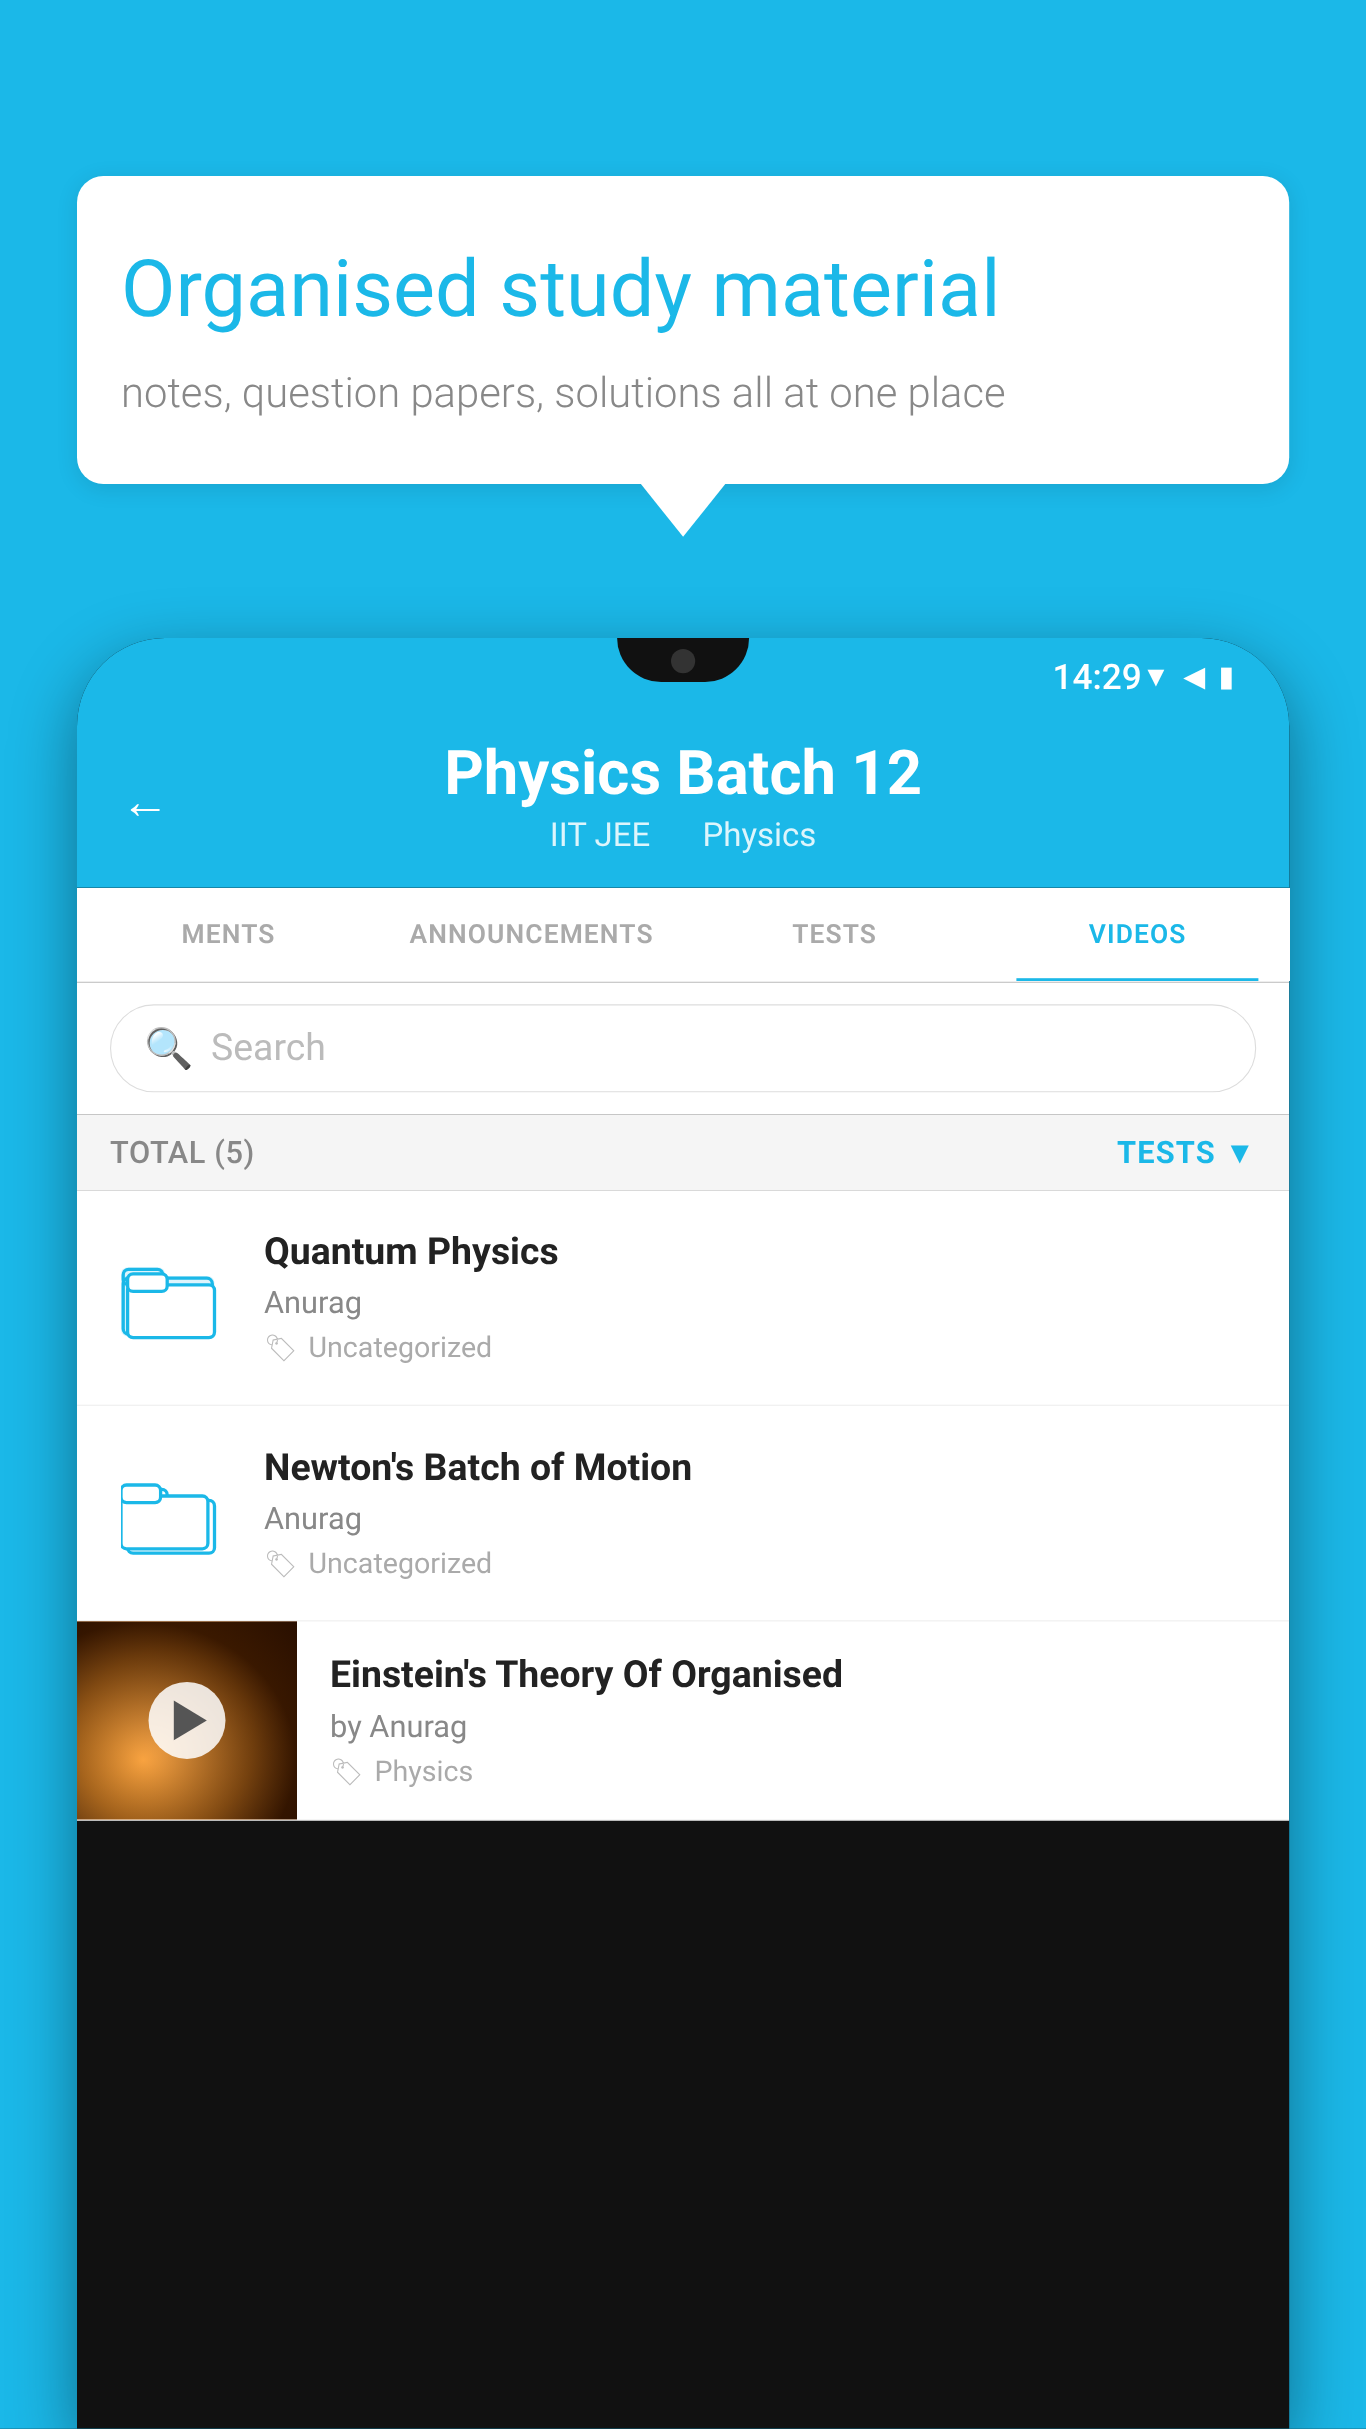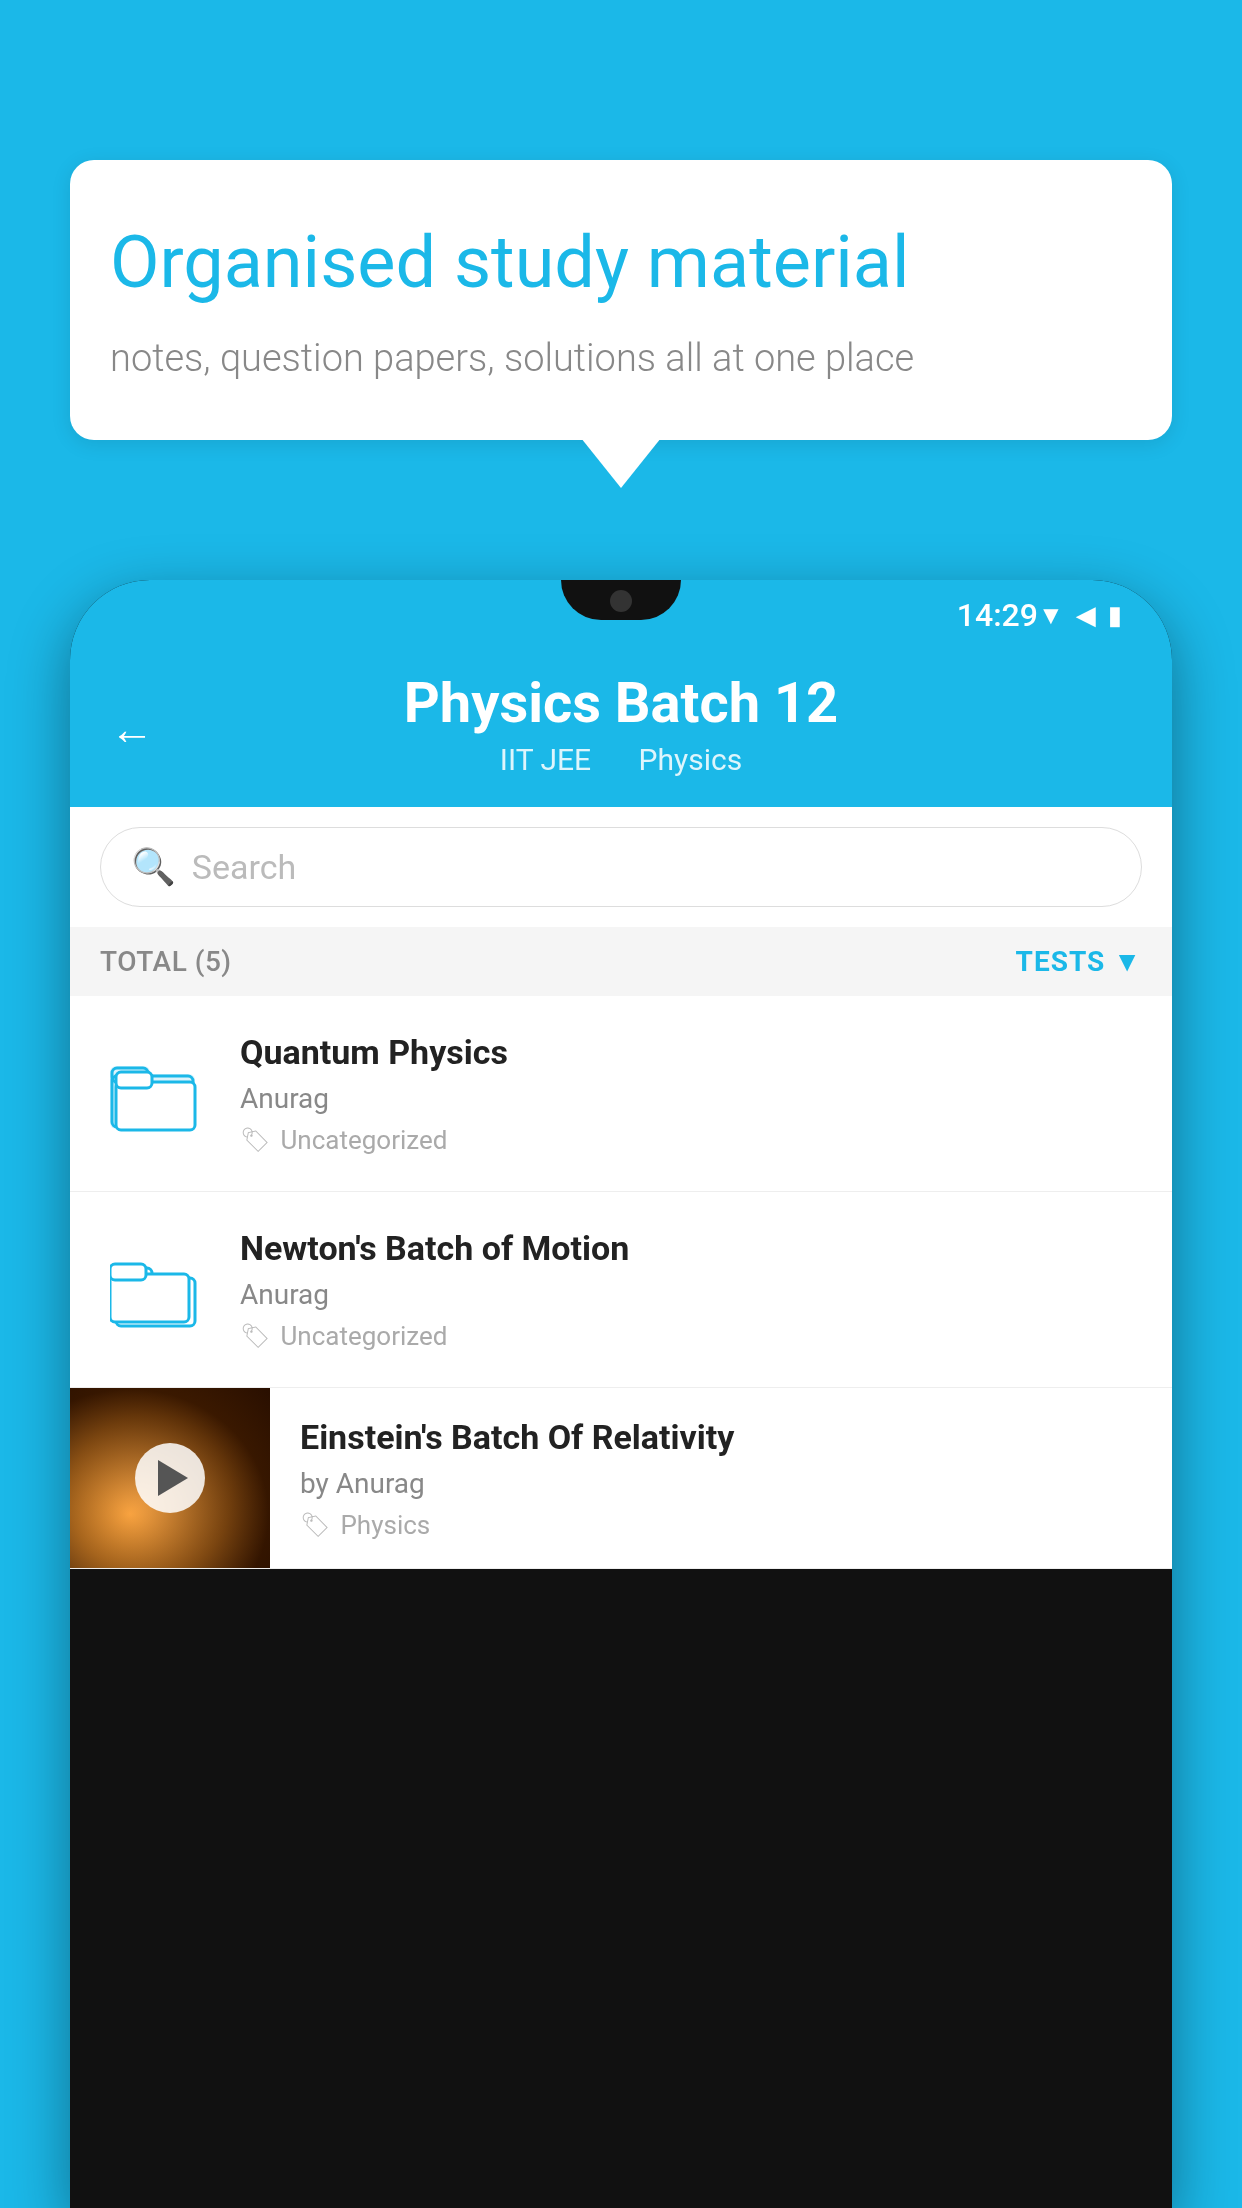"MENTS" div.tabs { html: none -> <div> <div> <span>MENTS</span> </div> <div> <span>ANNOUNCEMENTS</span> </div> <div> <span>TESTS</span> </div> <div> <span>VIDEOS</span> </div> </div> }
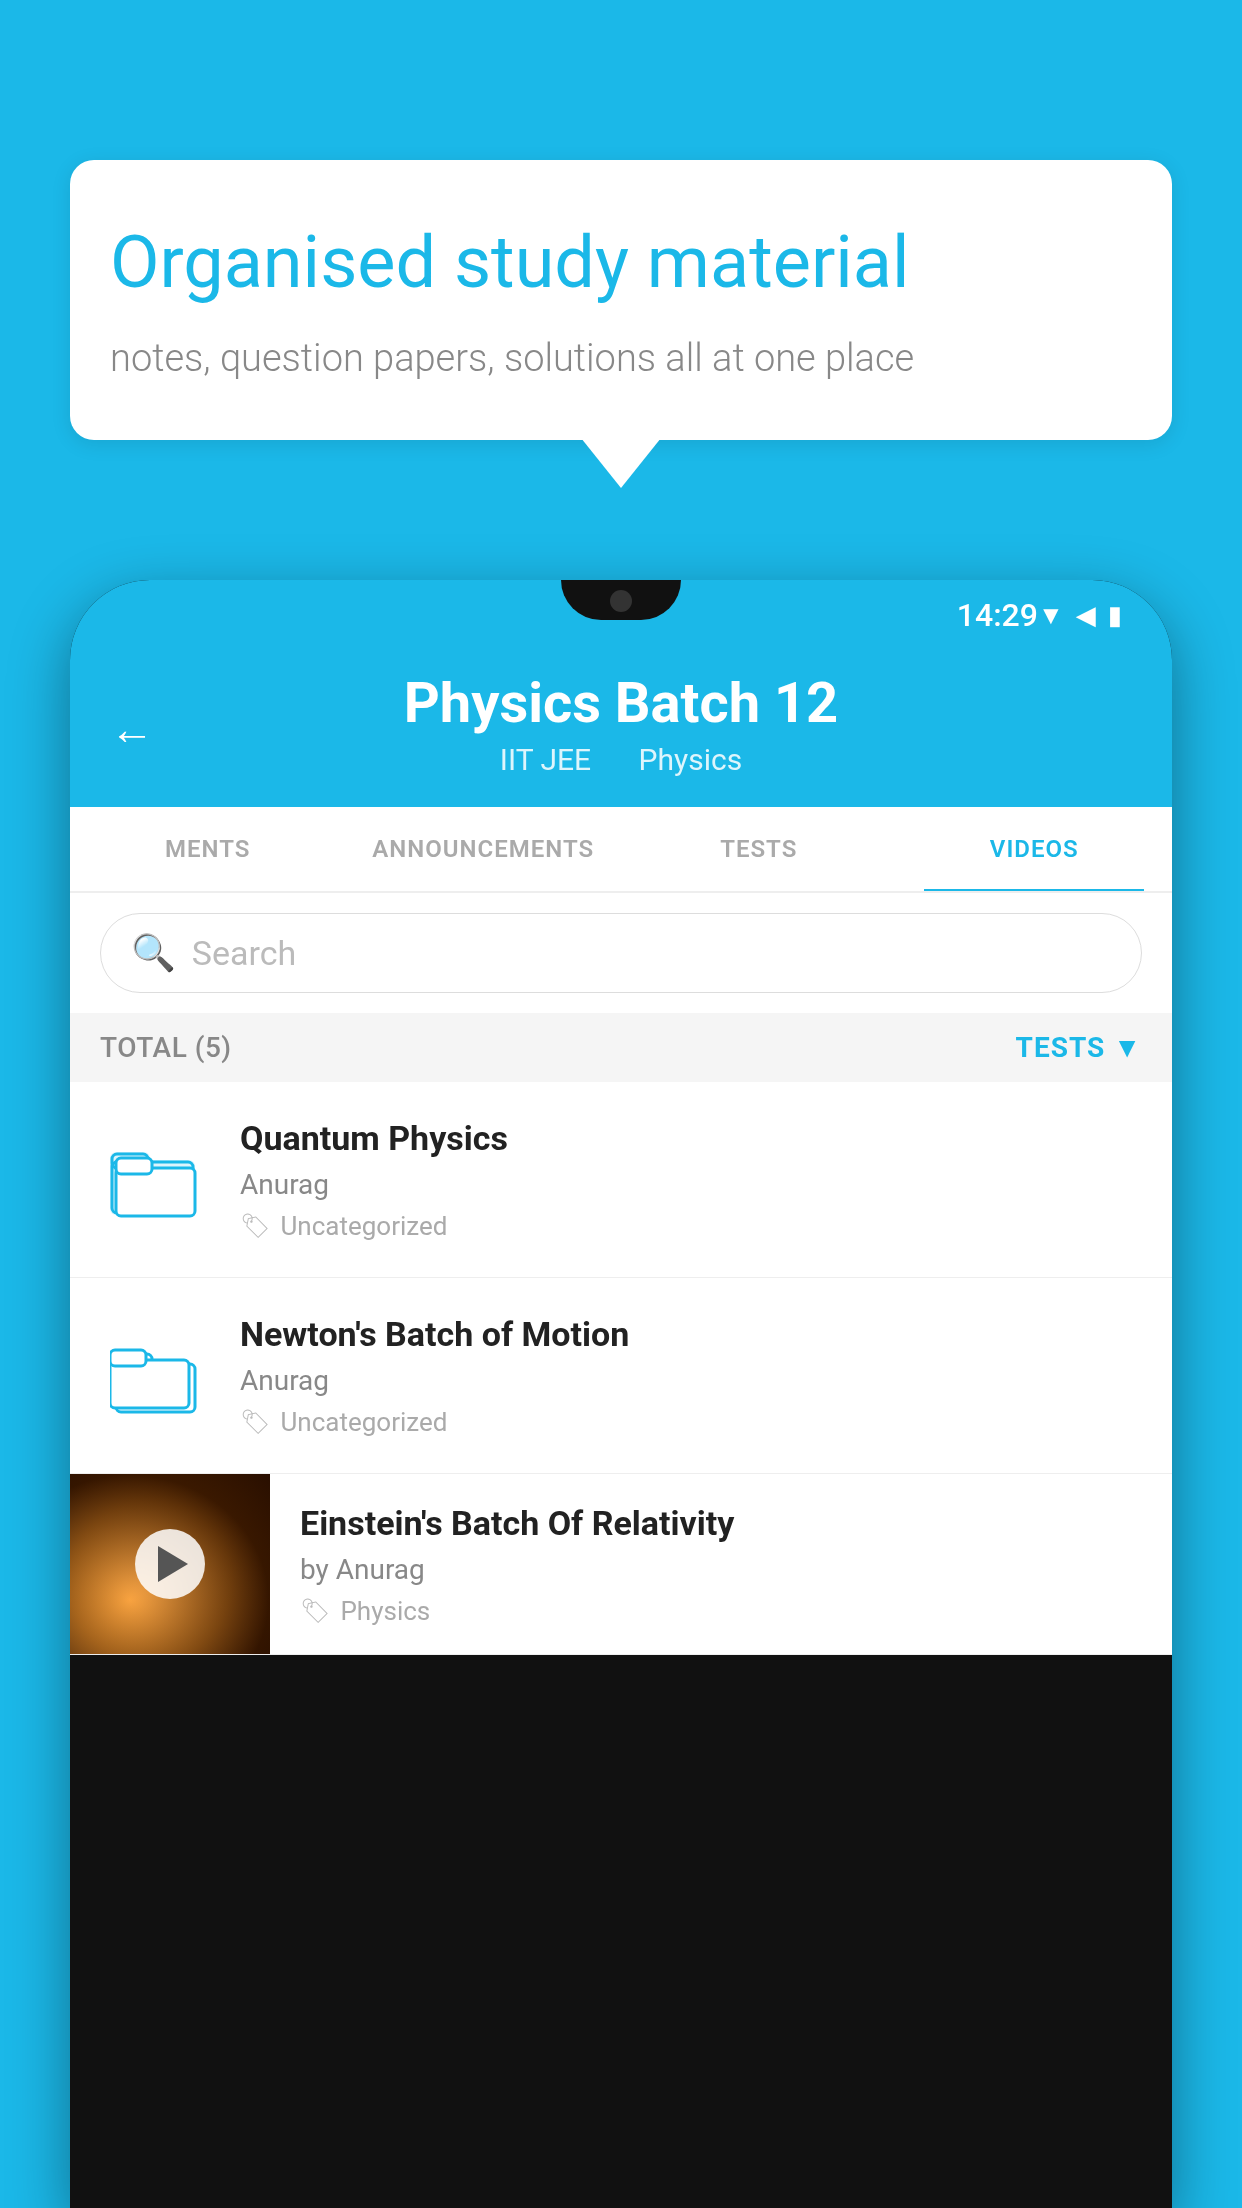"Einstein's Batch Of Relativity" div.thumb-title { text: Batch Of Relativity -> Theory Of Organised }
